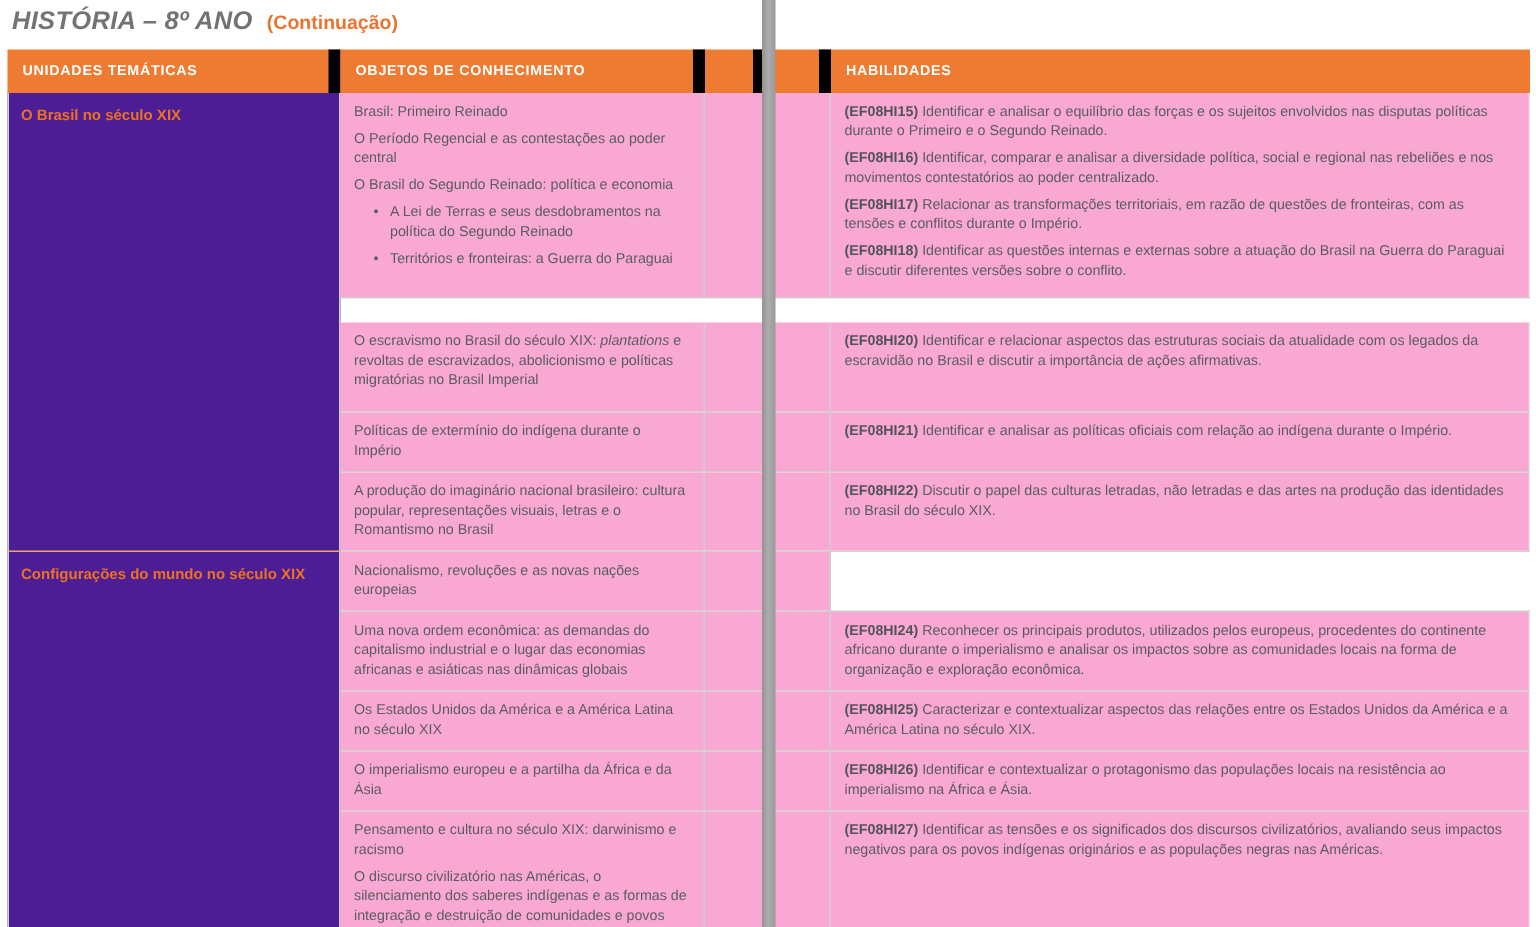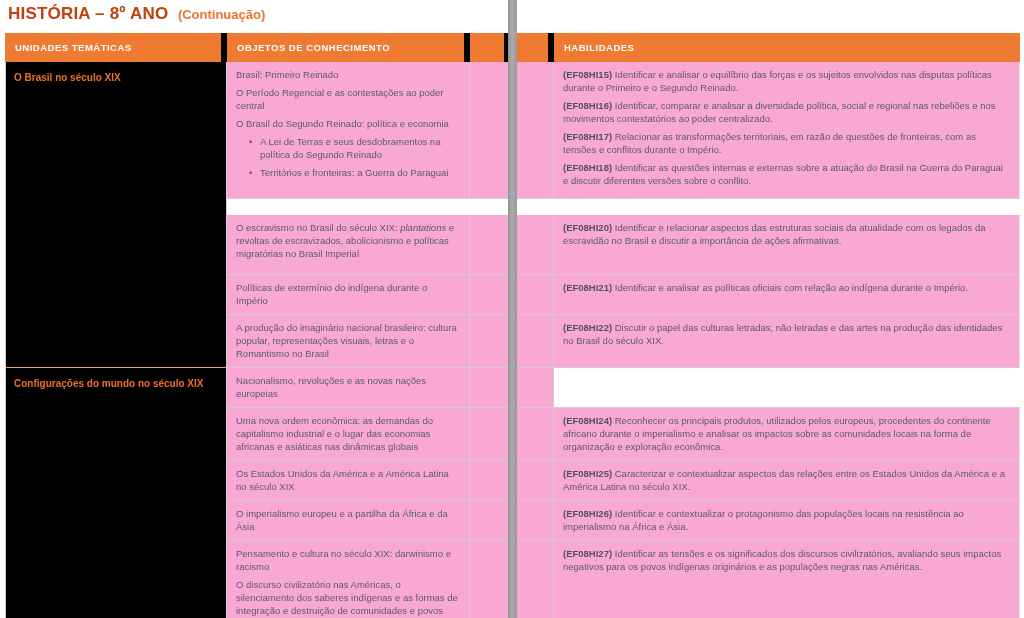"HISTÓRIA – 8º ANO" .title .main { color: #c2410c -> #737373; font-style: none -> italic }
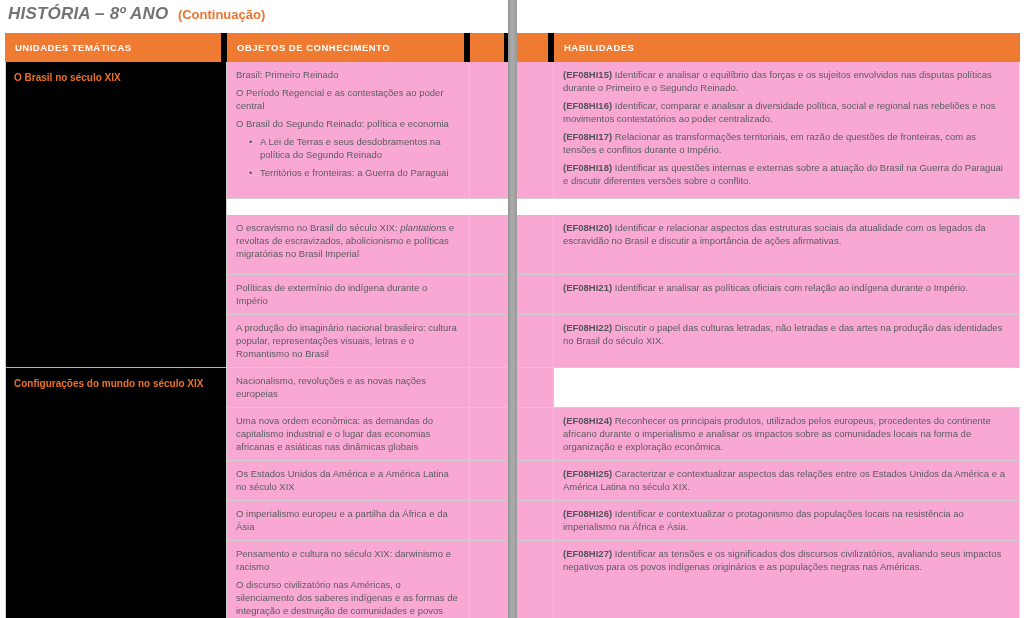"UNIDADES TEMÁTICAS" .hdr > div { border-right: 6px solid #000000 -> 8px solid #000000 }
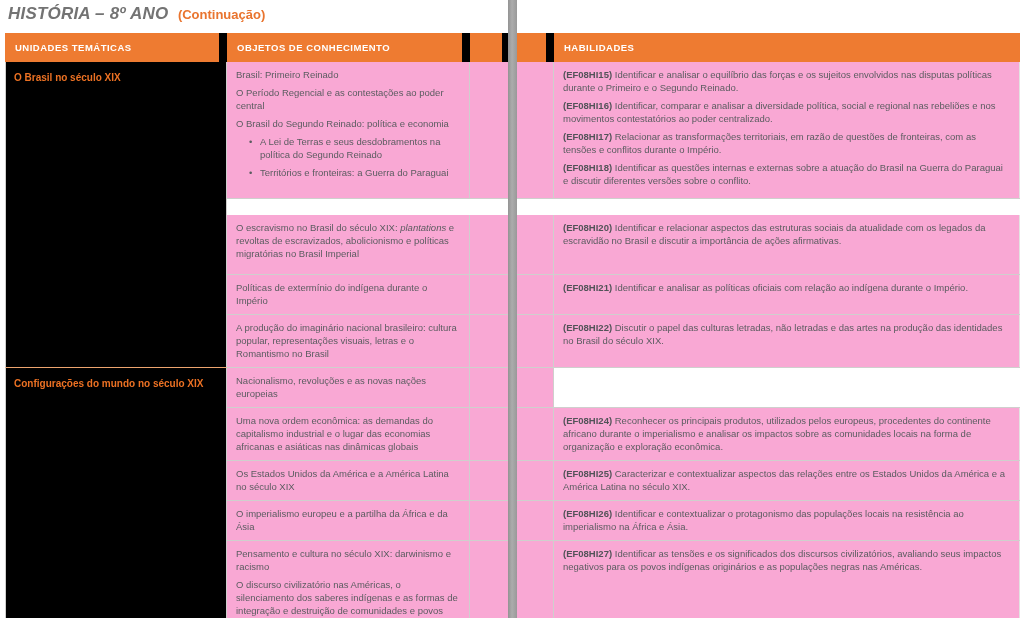"O Brasil no século XIX" .ucell { background: #000000 -> #4c1d95 }
